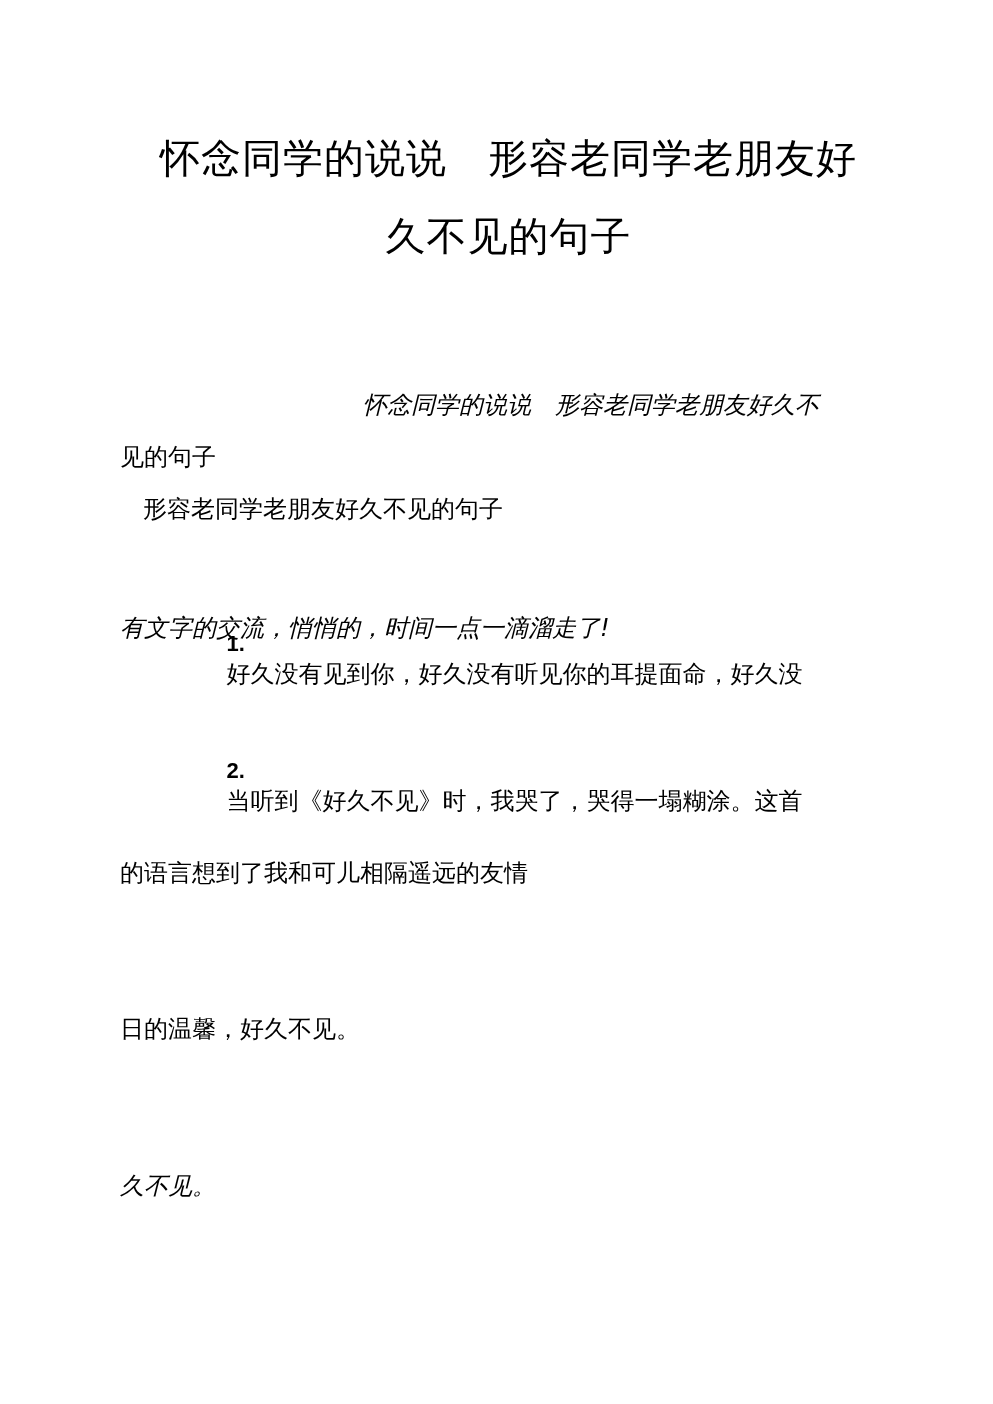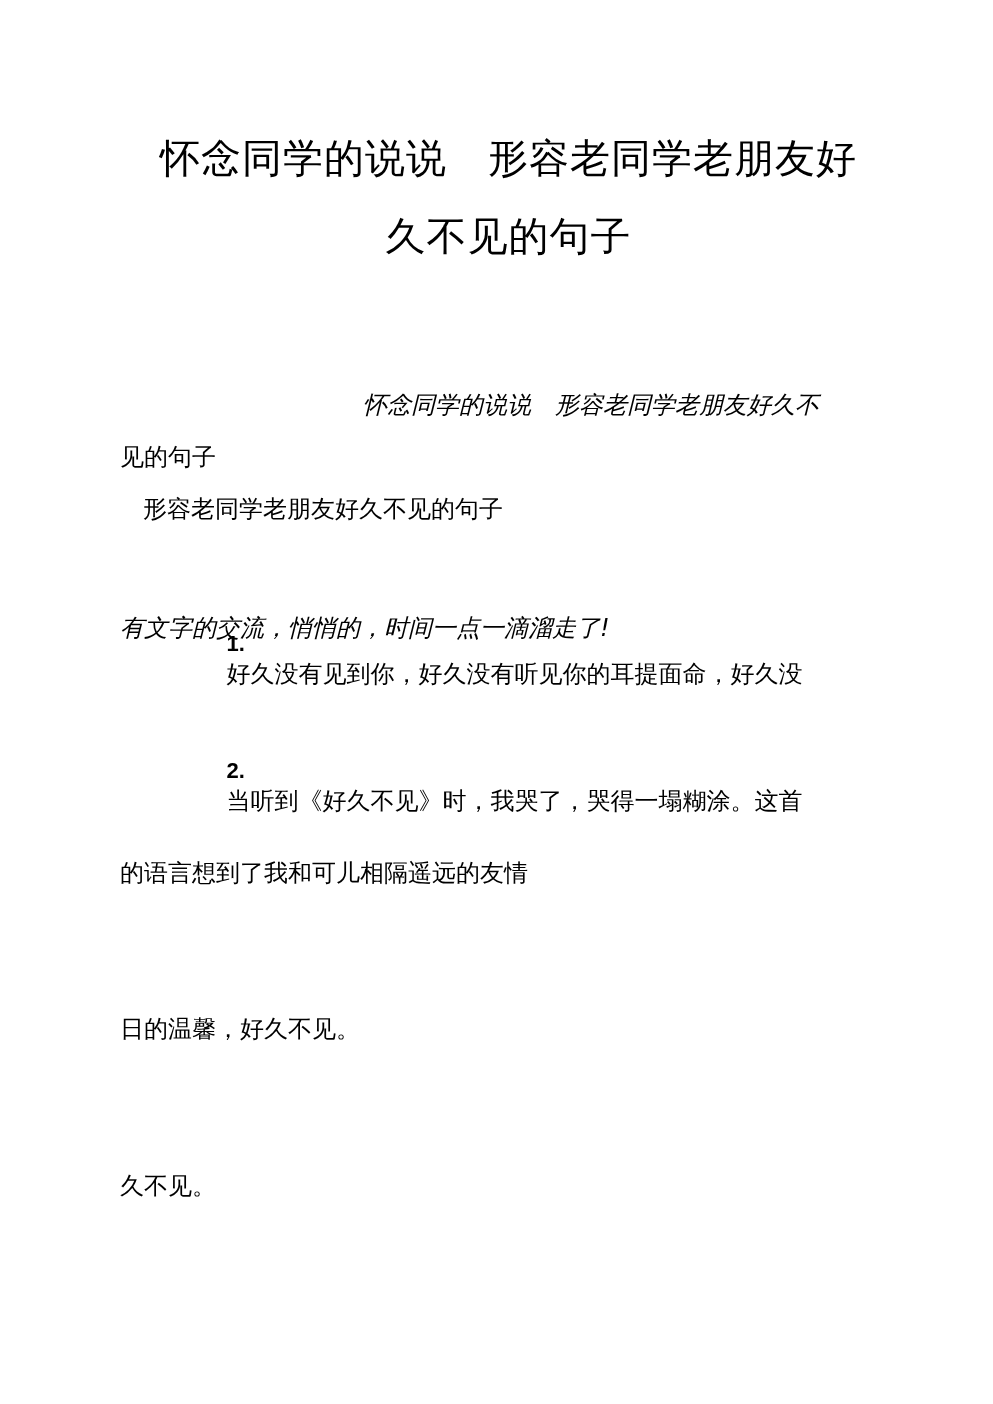"久不见。" div.line { font-style: none -> italic }
